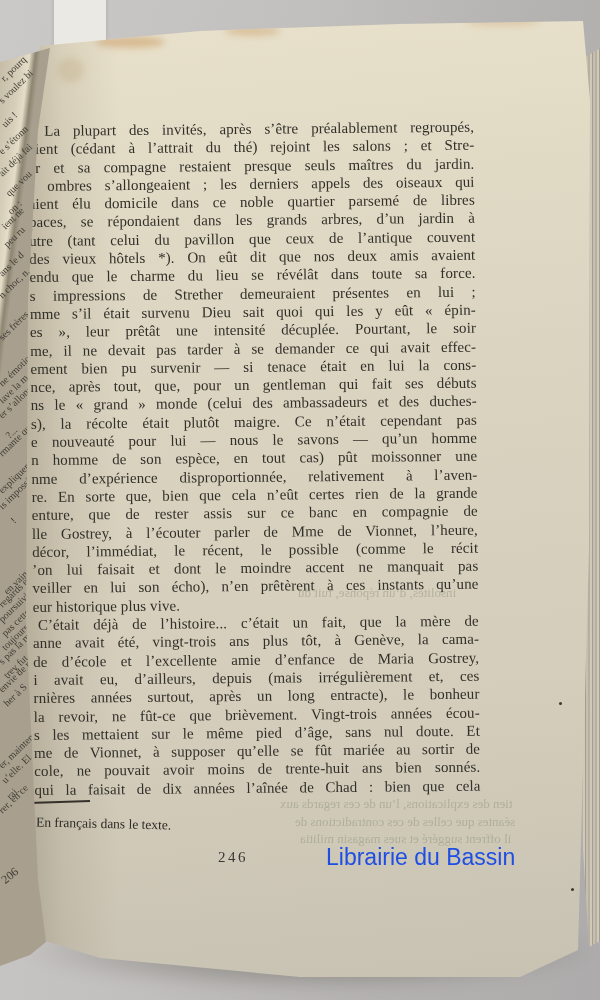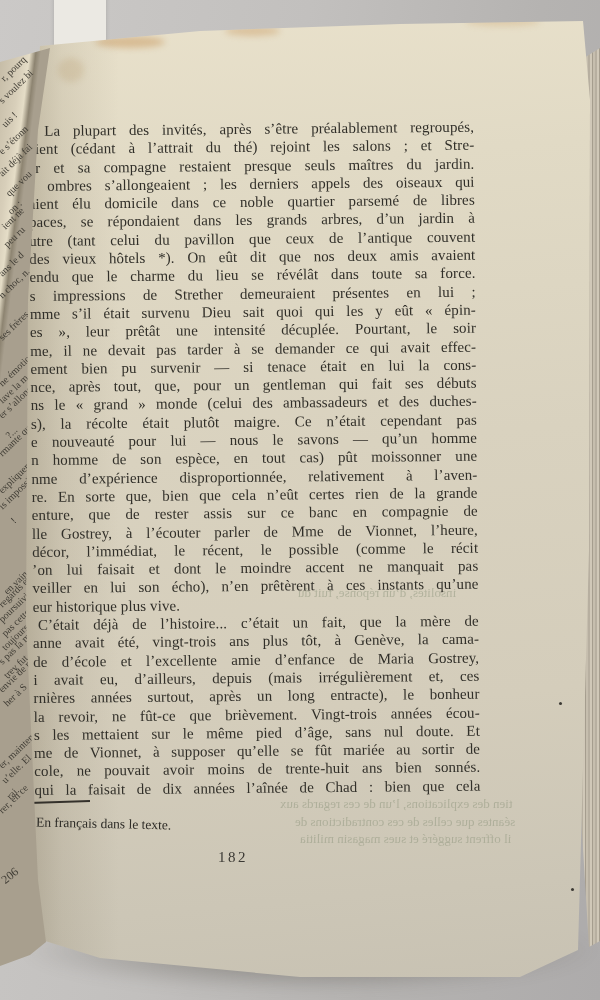"182" div.pagenum { text: 182 -> 246 }
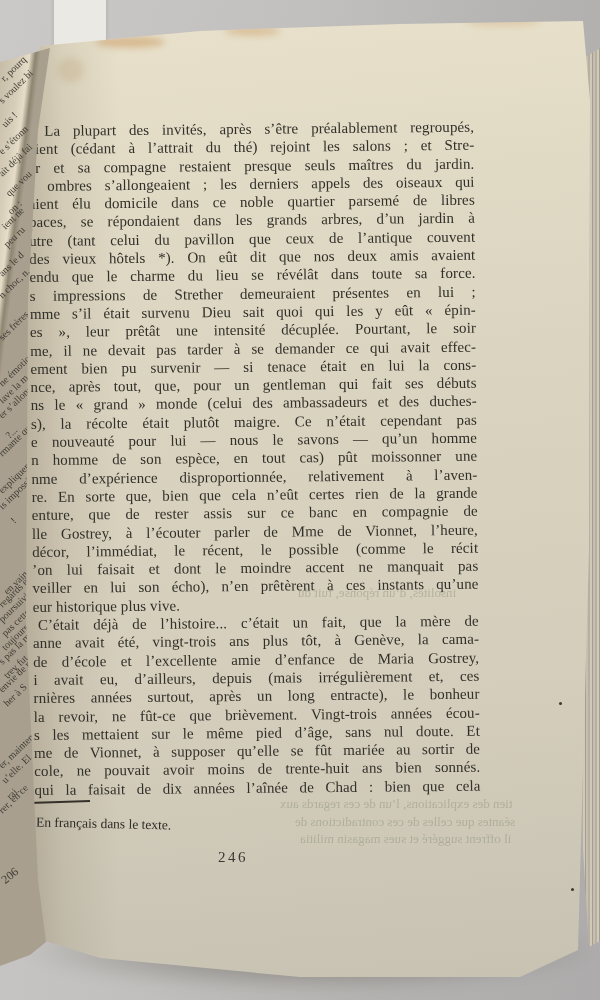"Librairie du Bassin" div.watermark { html: none -> <div>Librairie du Bassin</div> }
